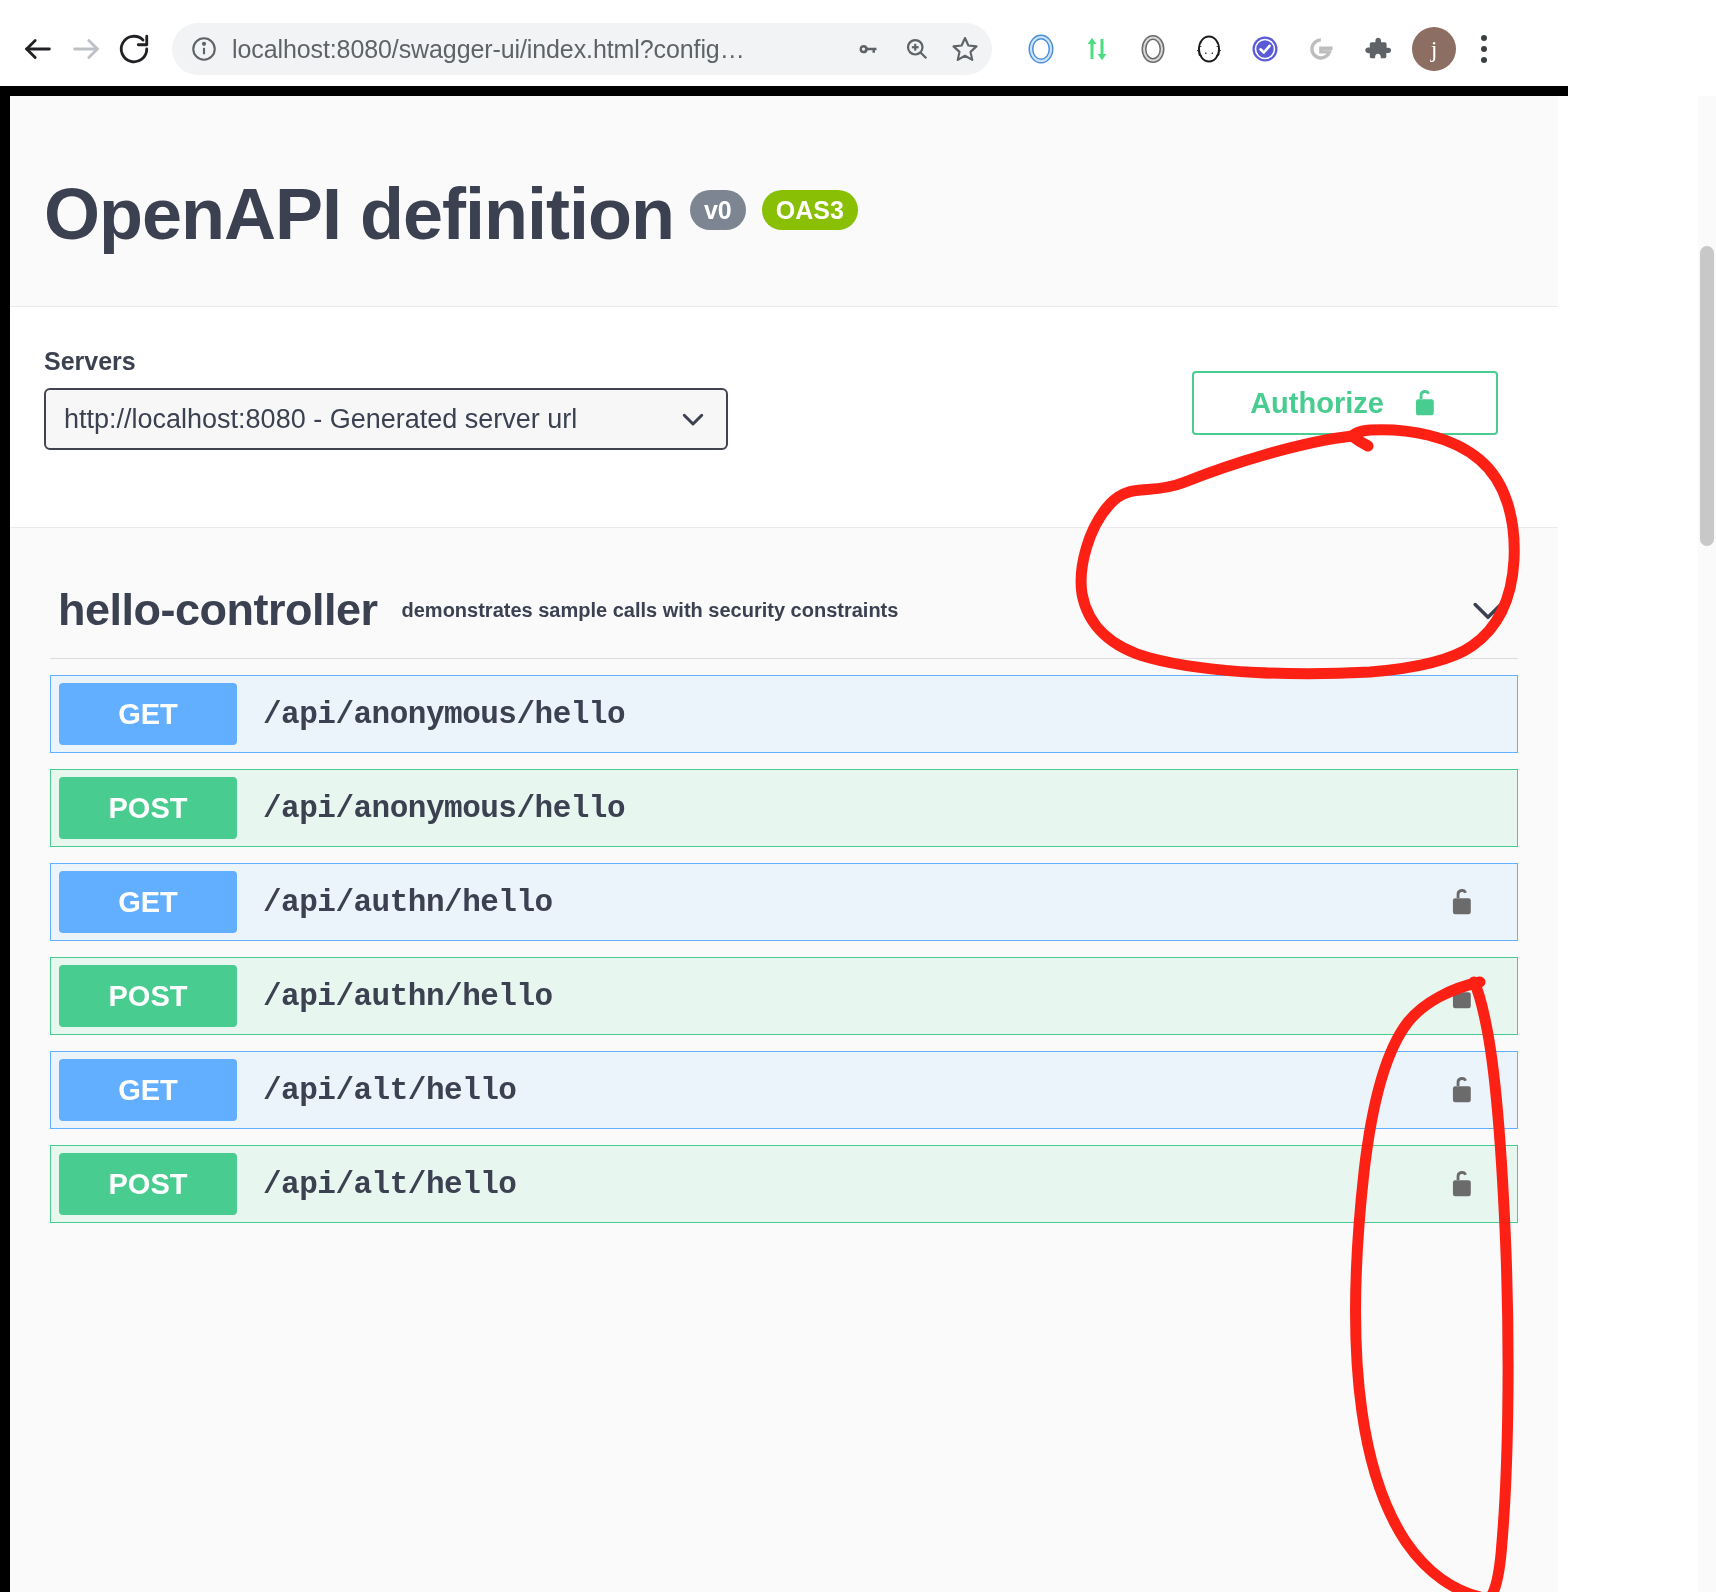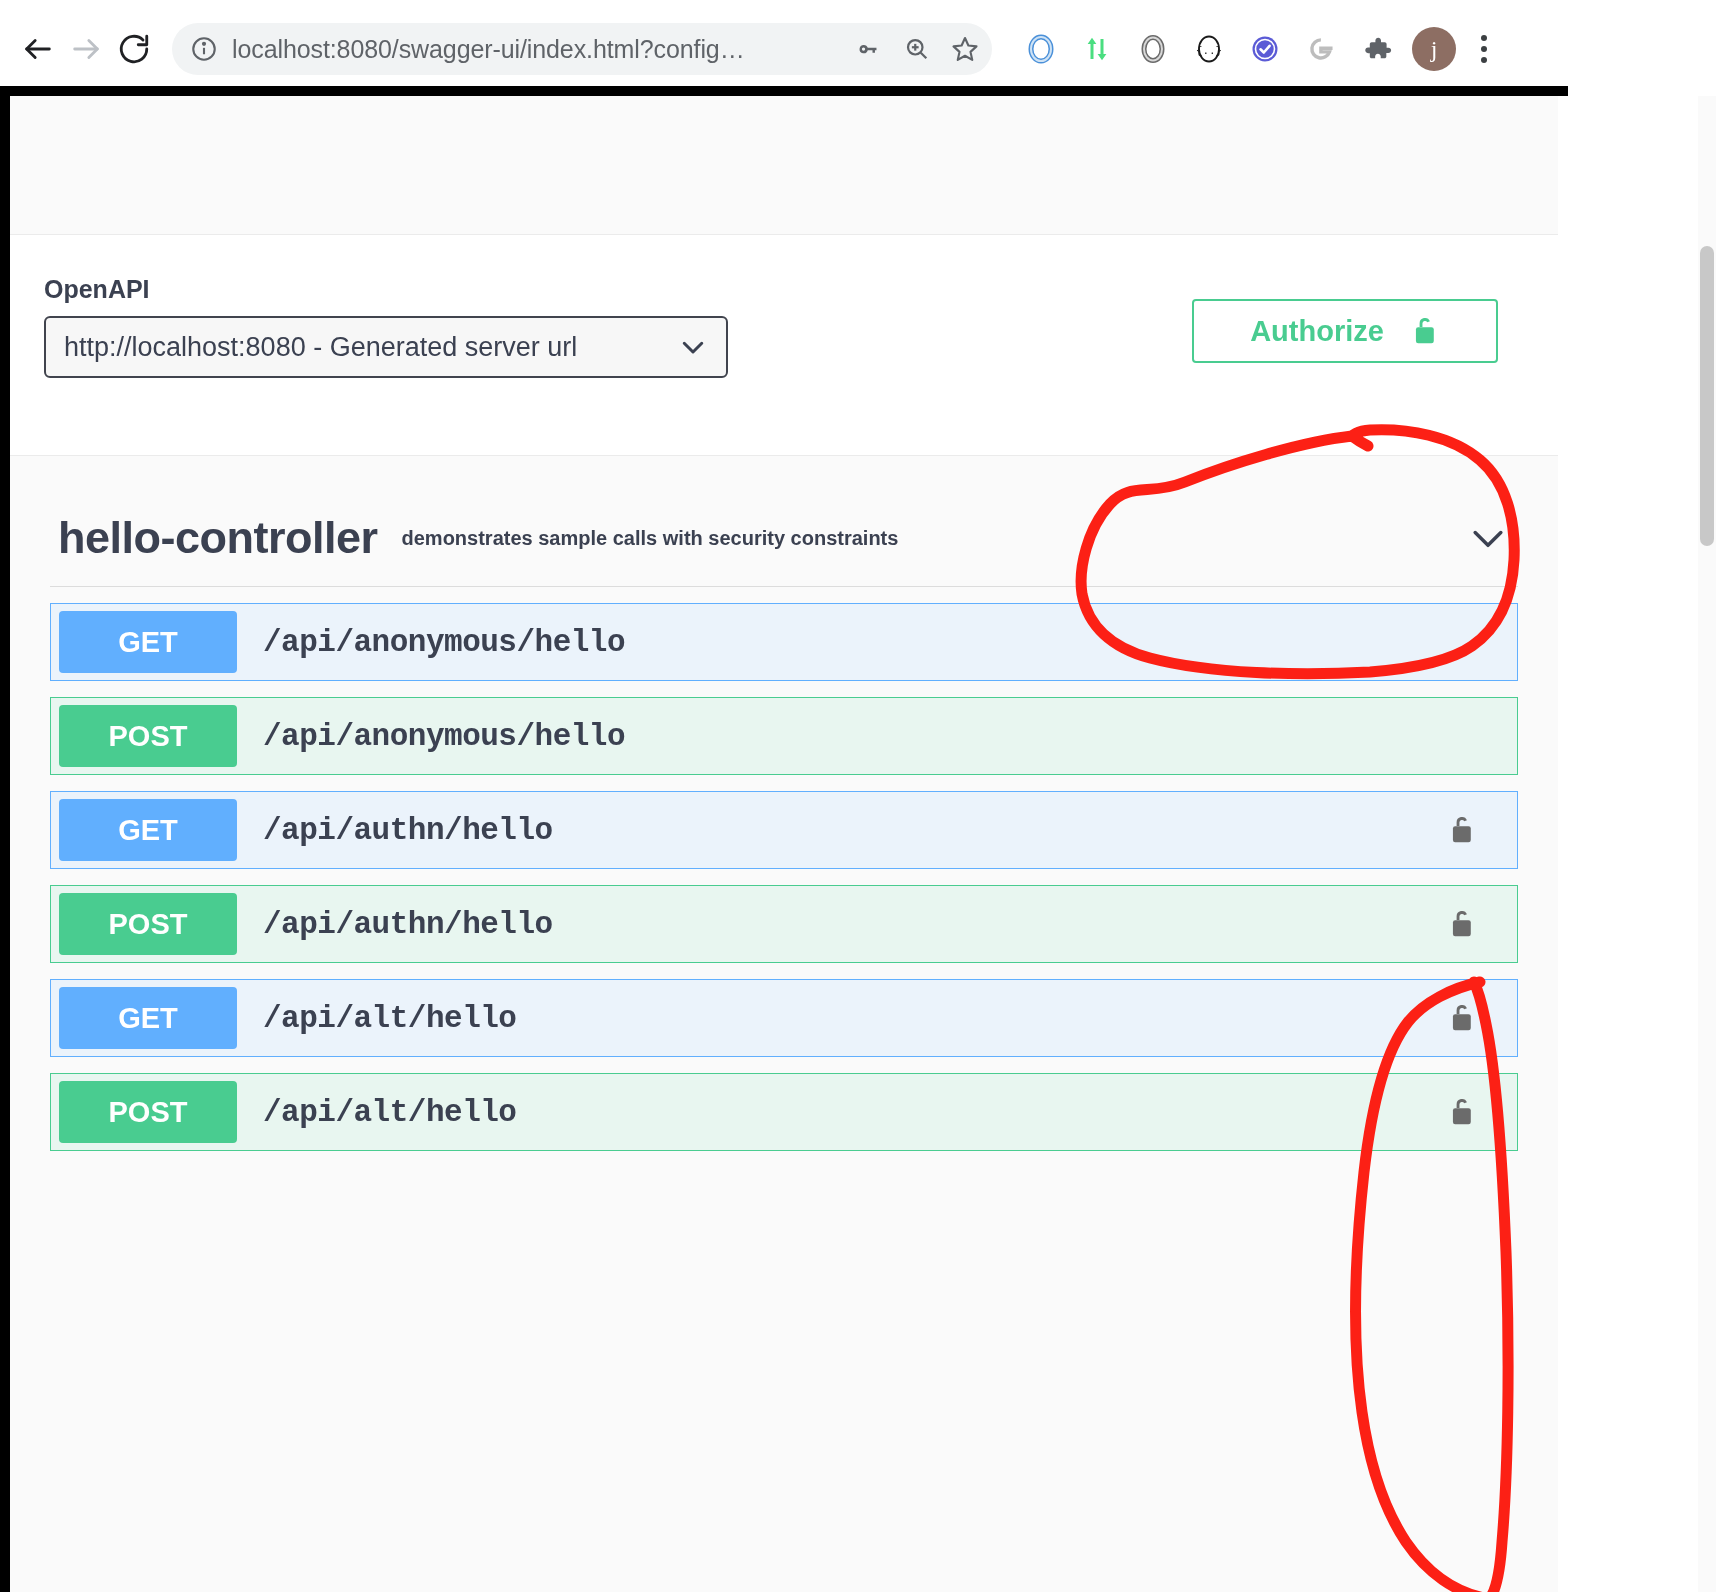"OpenAPI definition" div.title-row { html: none -> <div> <h1>OpenAPI definition</h1> <span>v0</span> <span>OAS3</span> </div> }
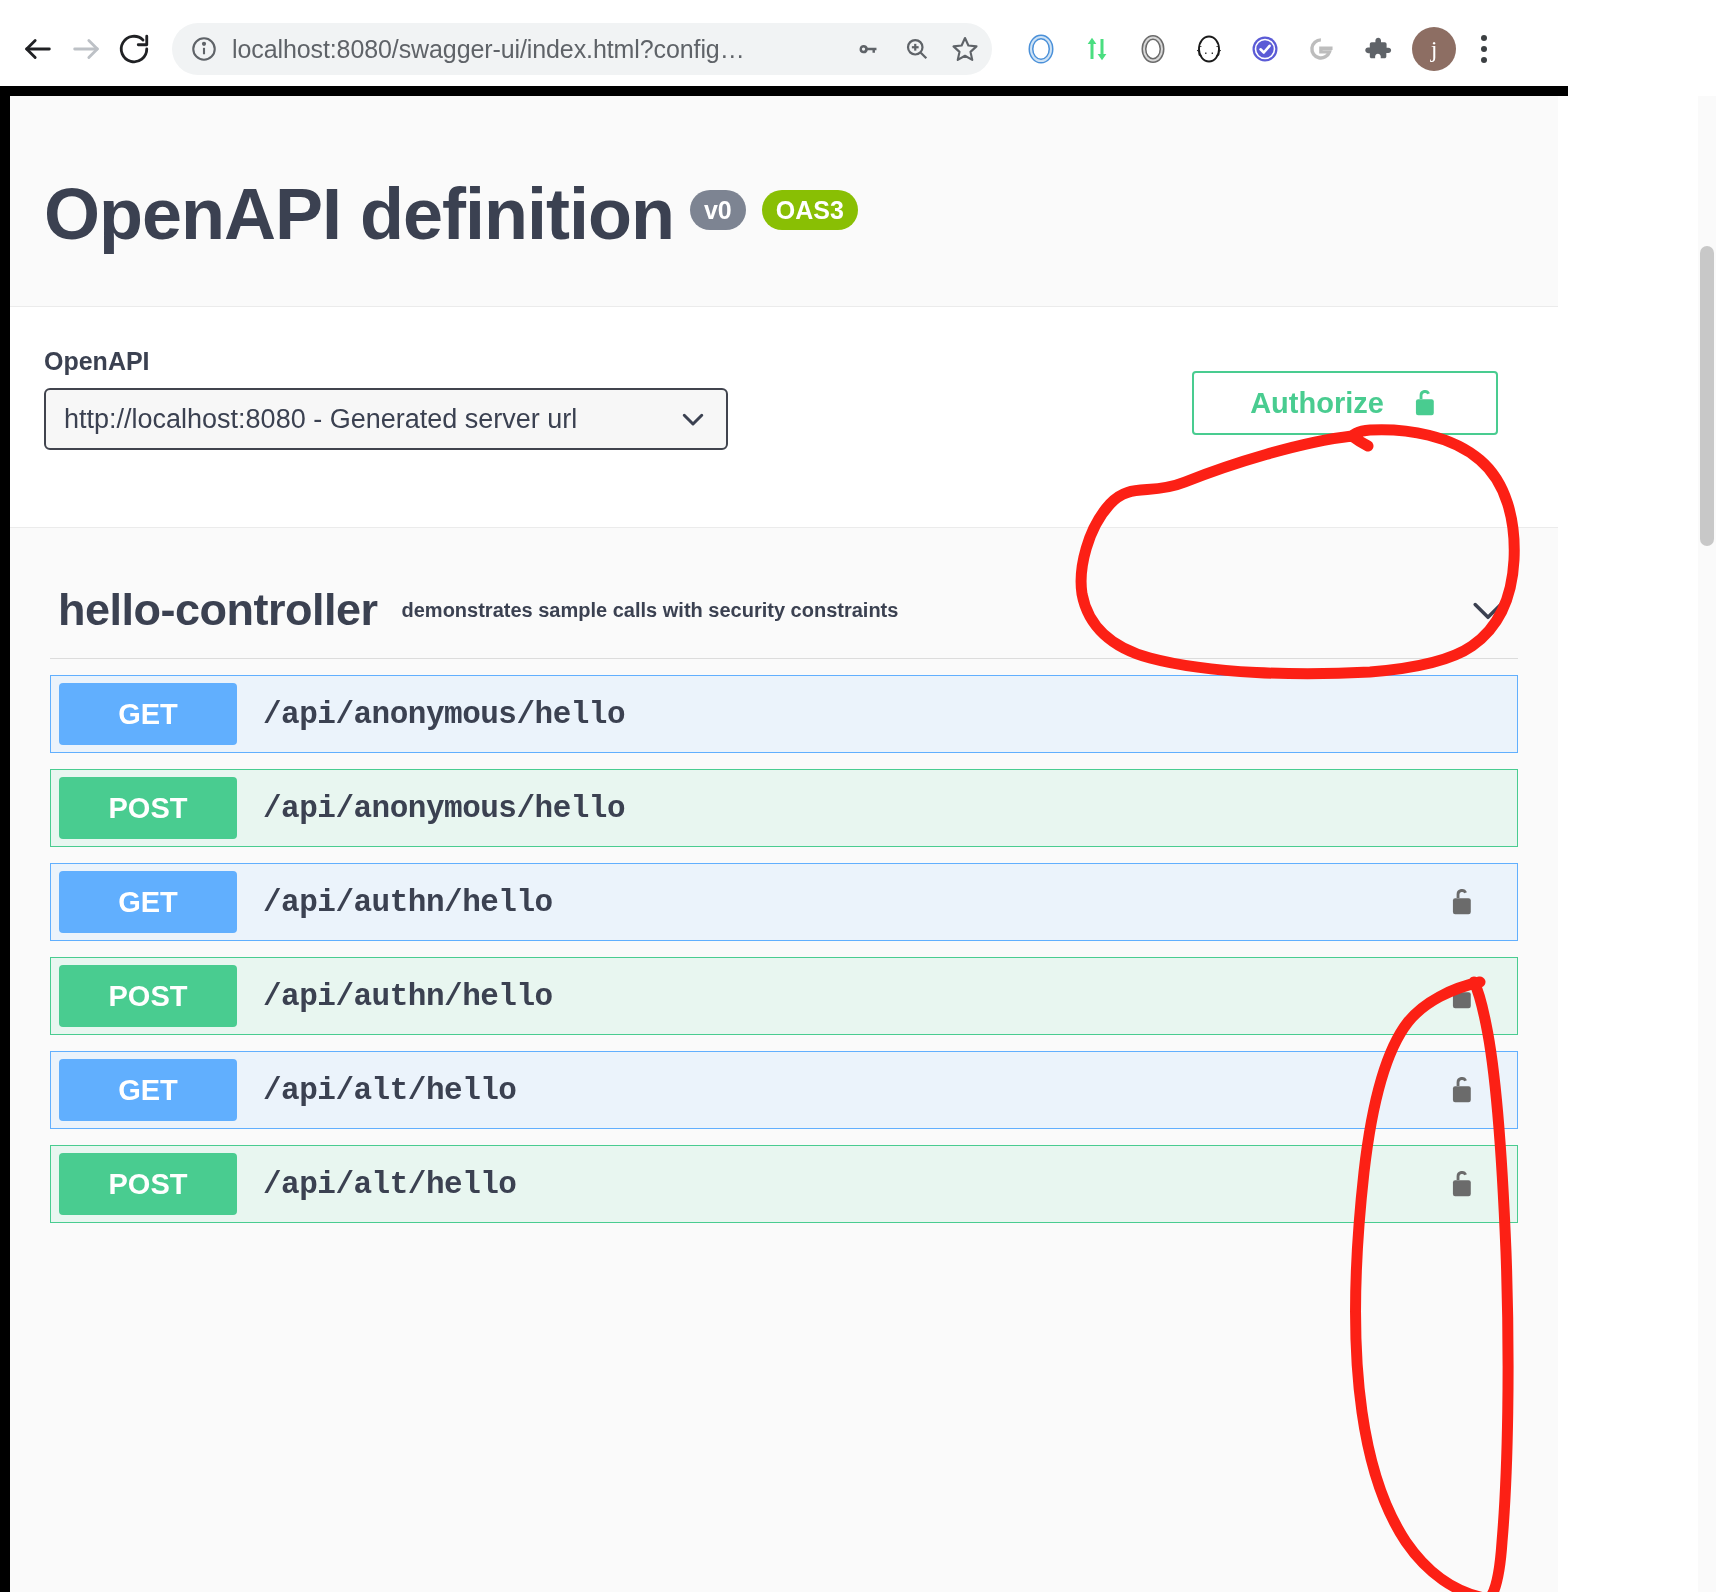"OpenAPI" div.servers-label { text: OpenAPI -> Servers }
